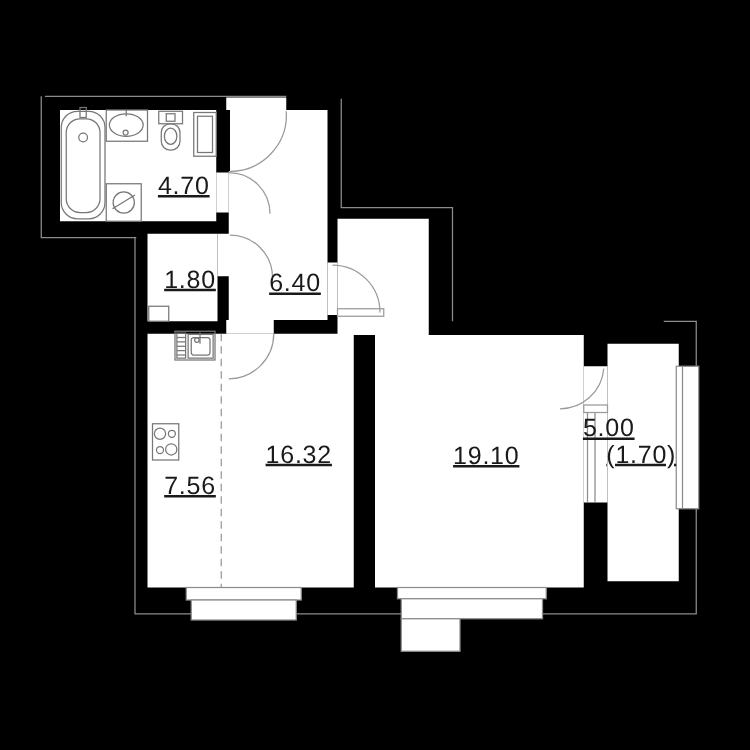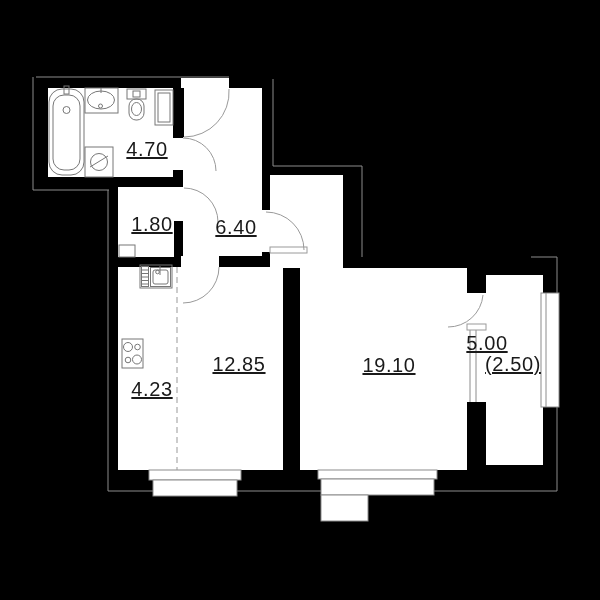"12.85" div.room-label { text: 12.85 -> 16.32 }
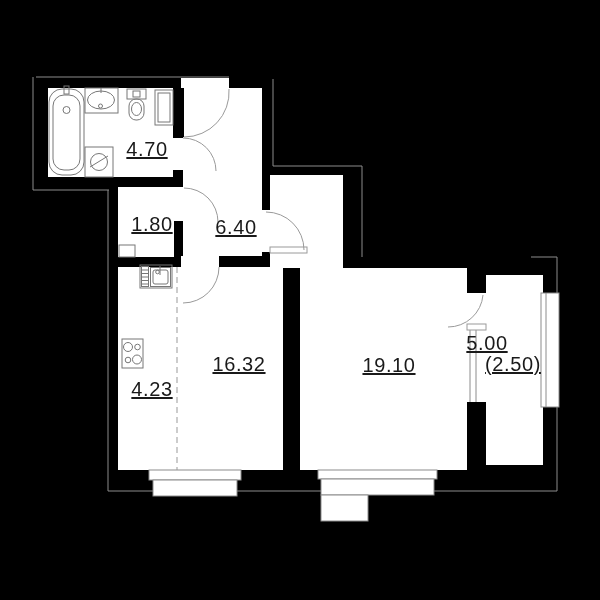"(2.50)" div.room-label { text: 2.50 -> 1.70 }
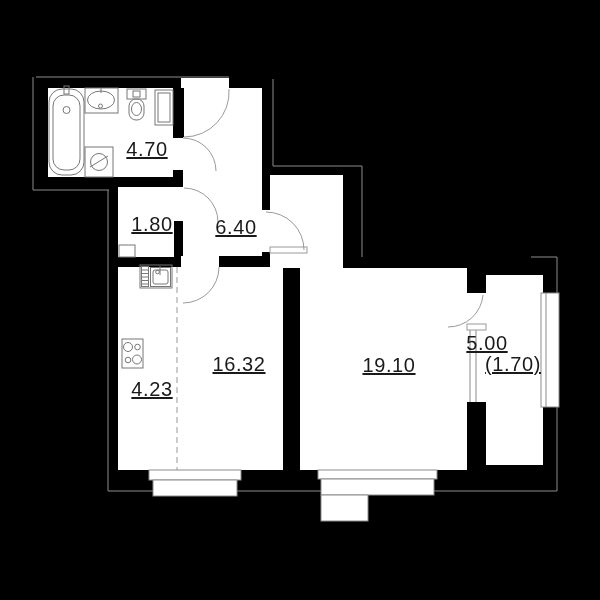"4.23" div.room-label { text: 4.23 -> 7.56 }
